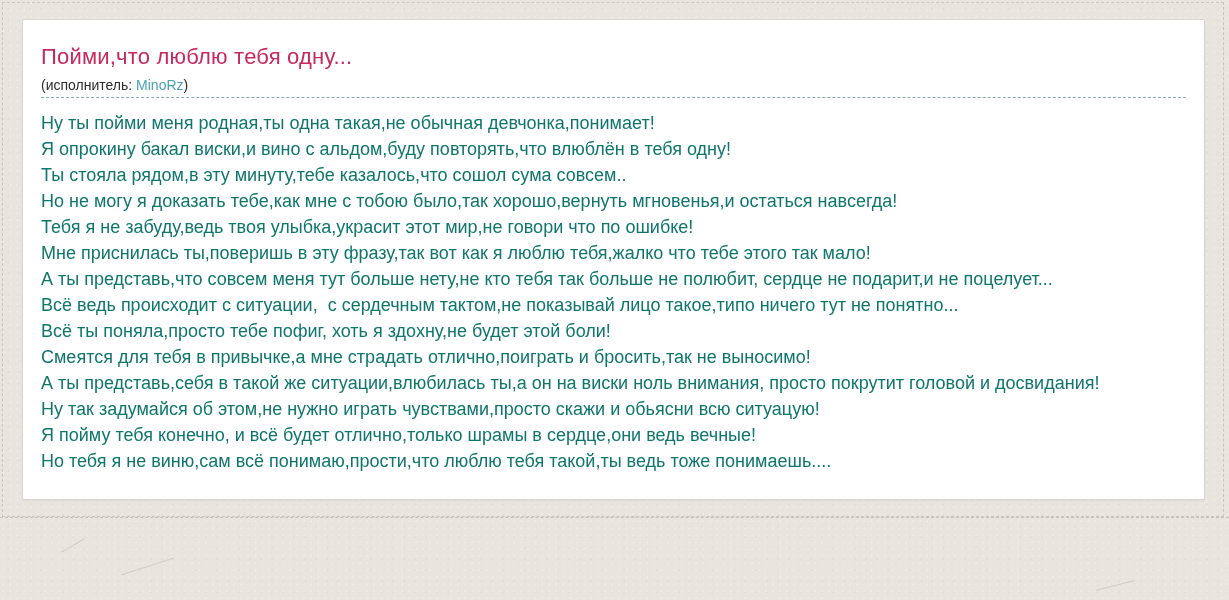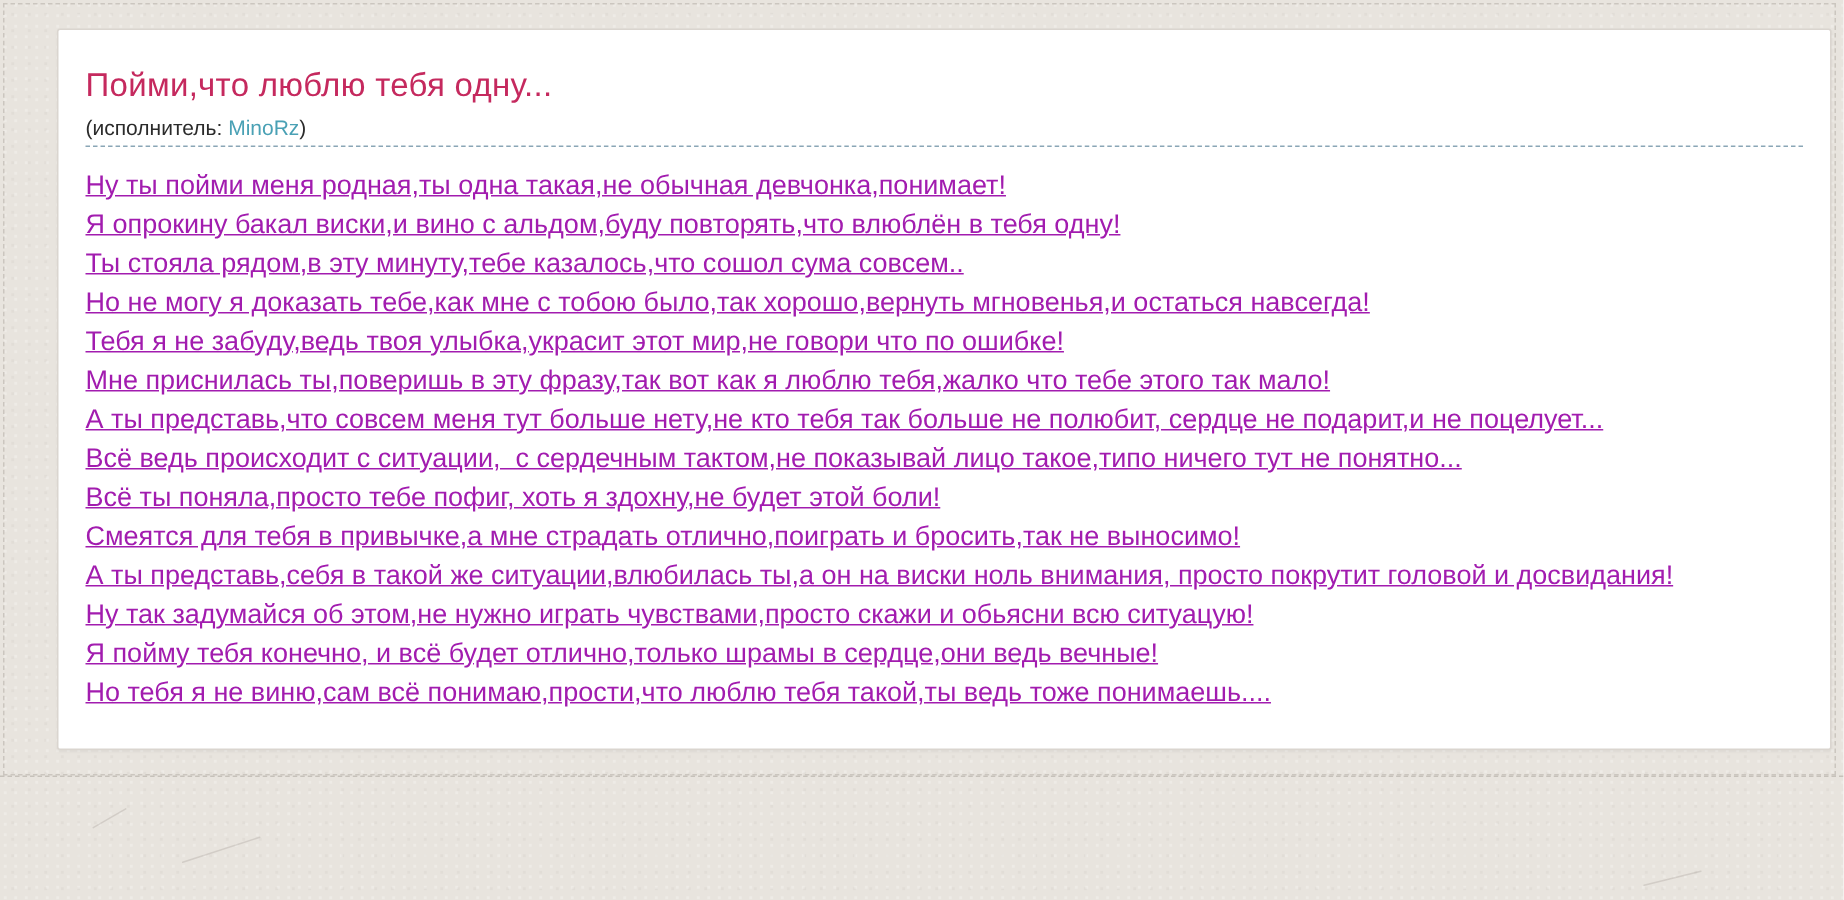"Пойми,что люблю тебя одну..." .card { left: 38px -> 22px }
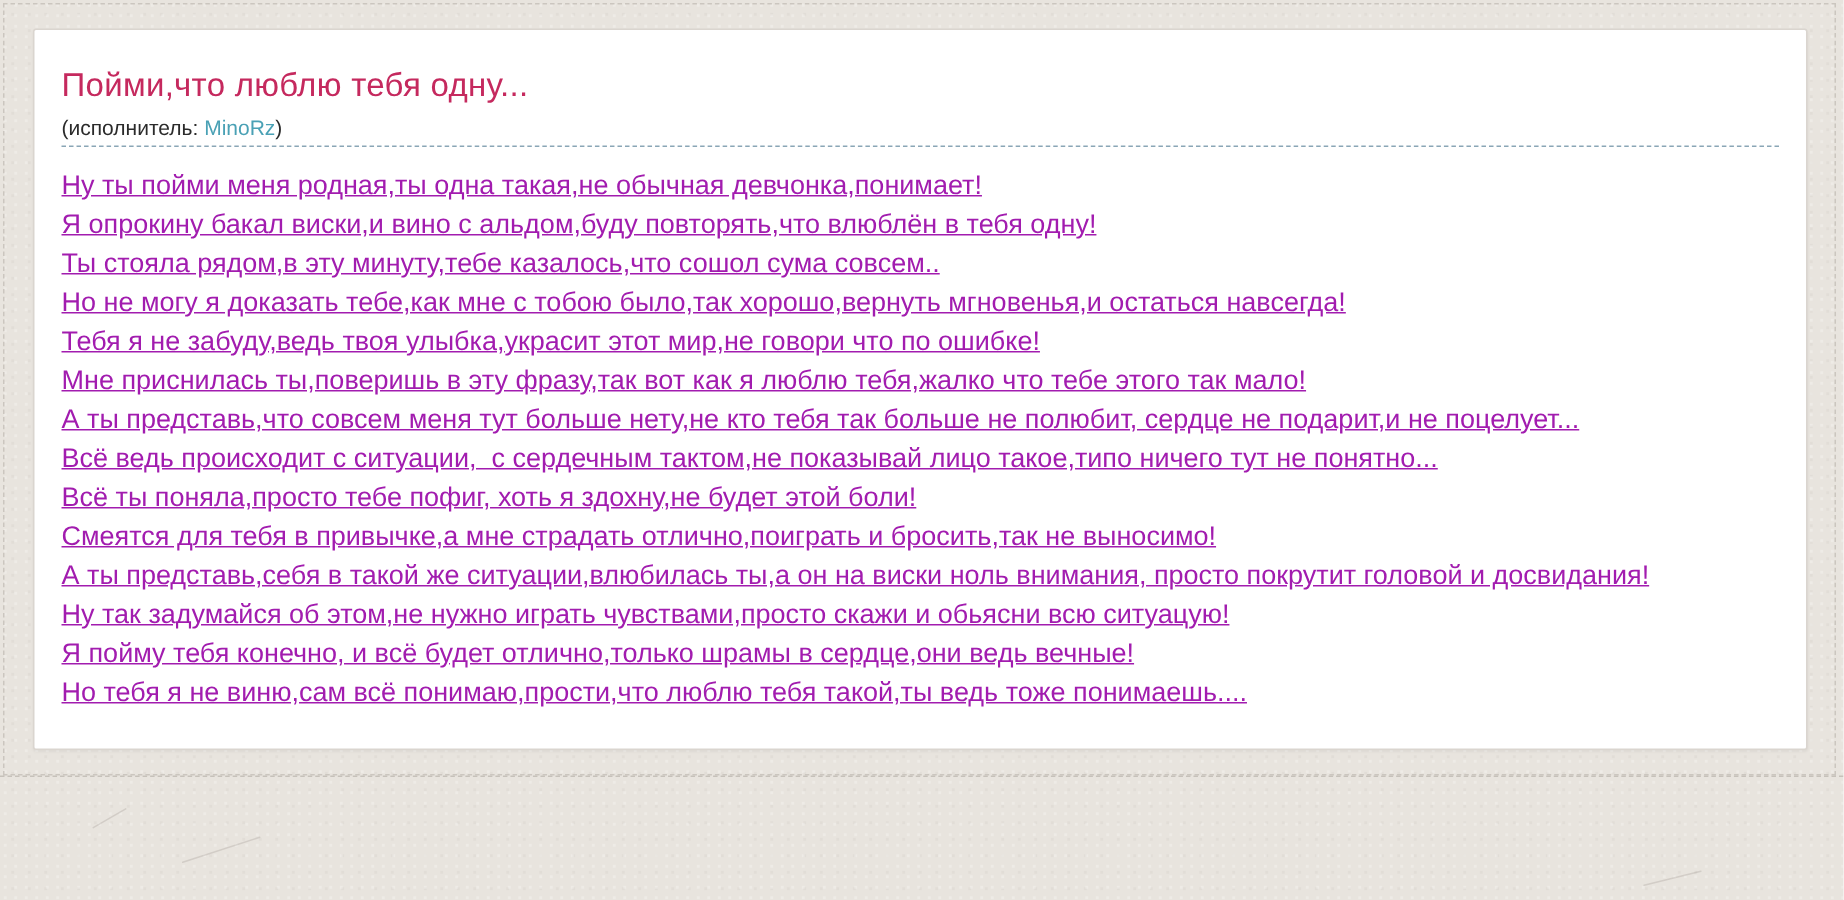"Ну ты пойми меня родная,ты" .lyrics { color: #a21caf -> #0f766e; text-decoration: underline -> none }
